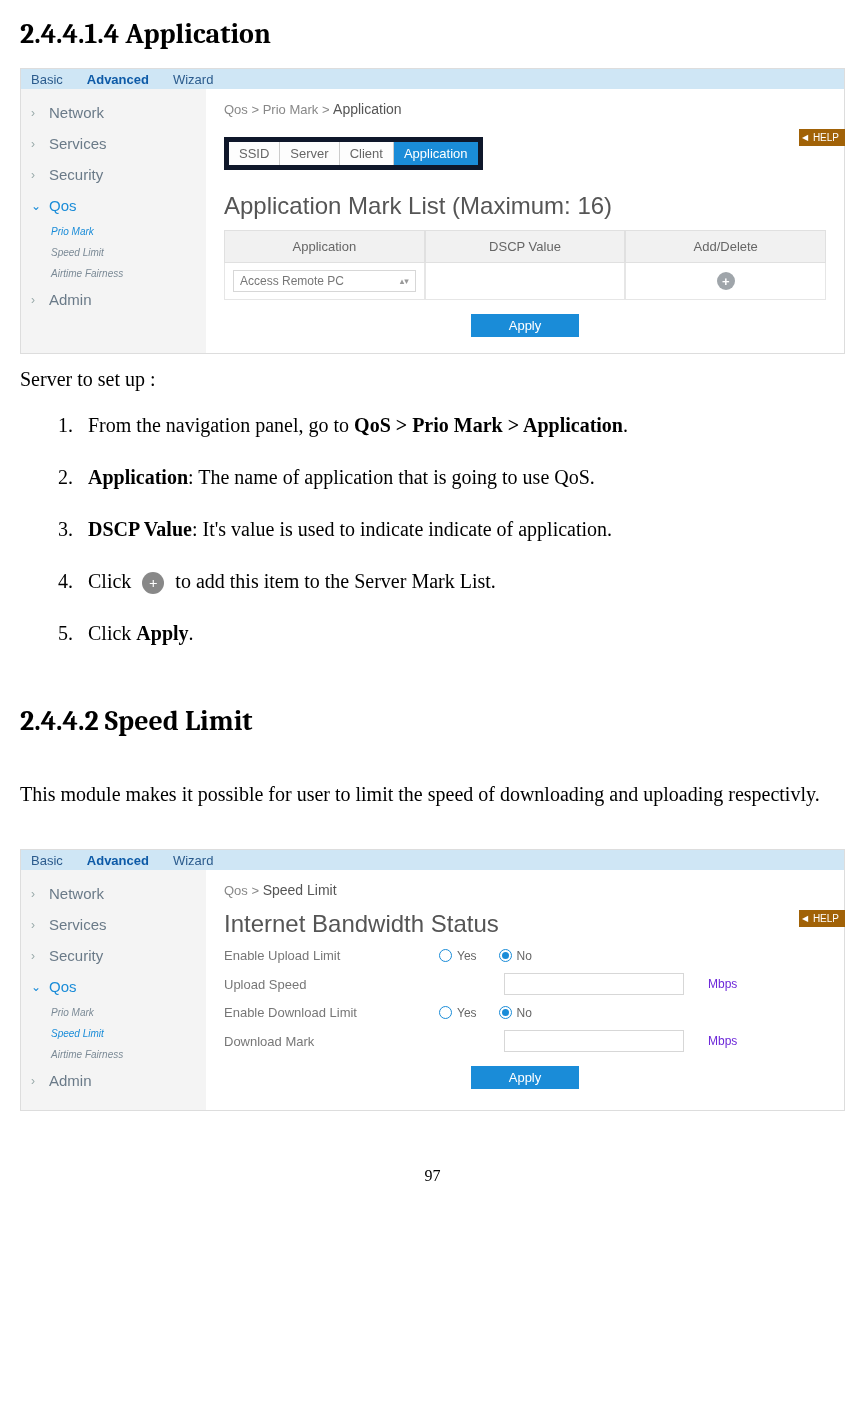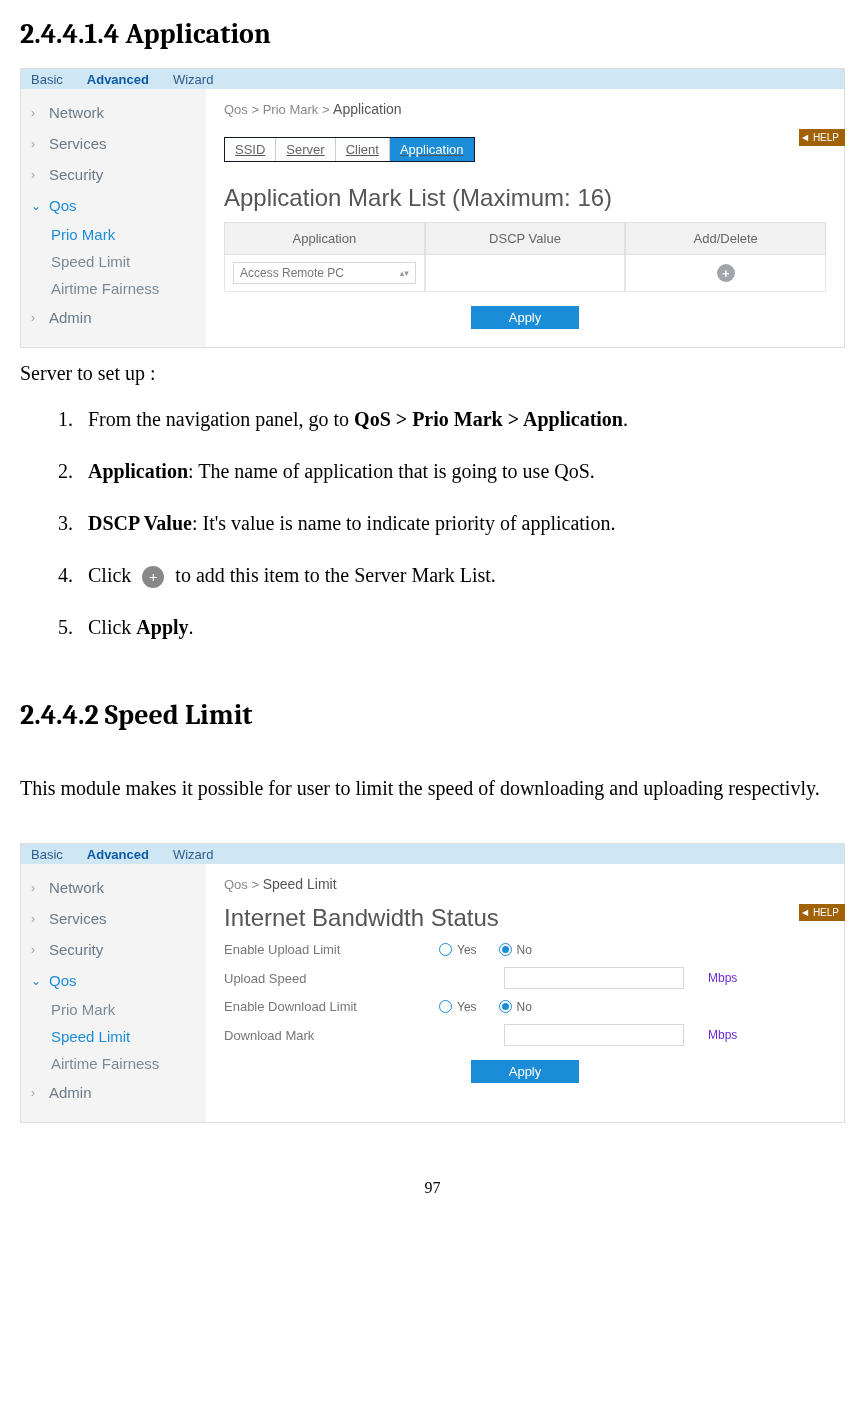"SSID" .inner-tabs { border: 1px solid #0f172a -> 5px solid #0f172a; text-decoration: underline -> none }
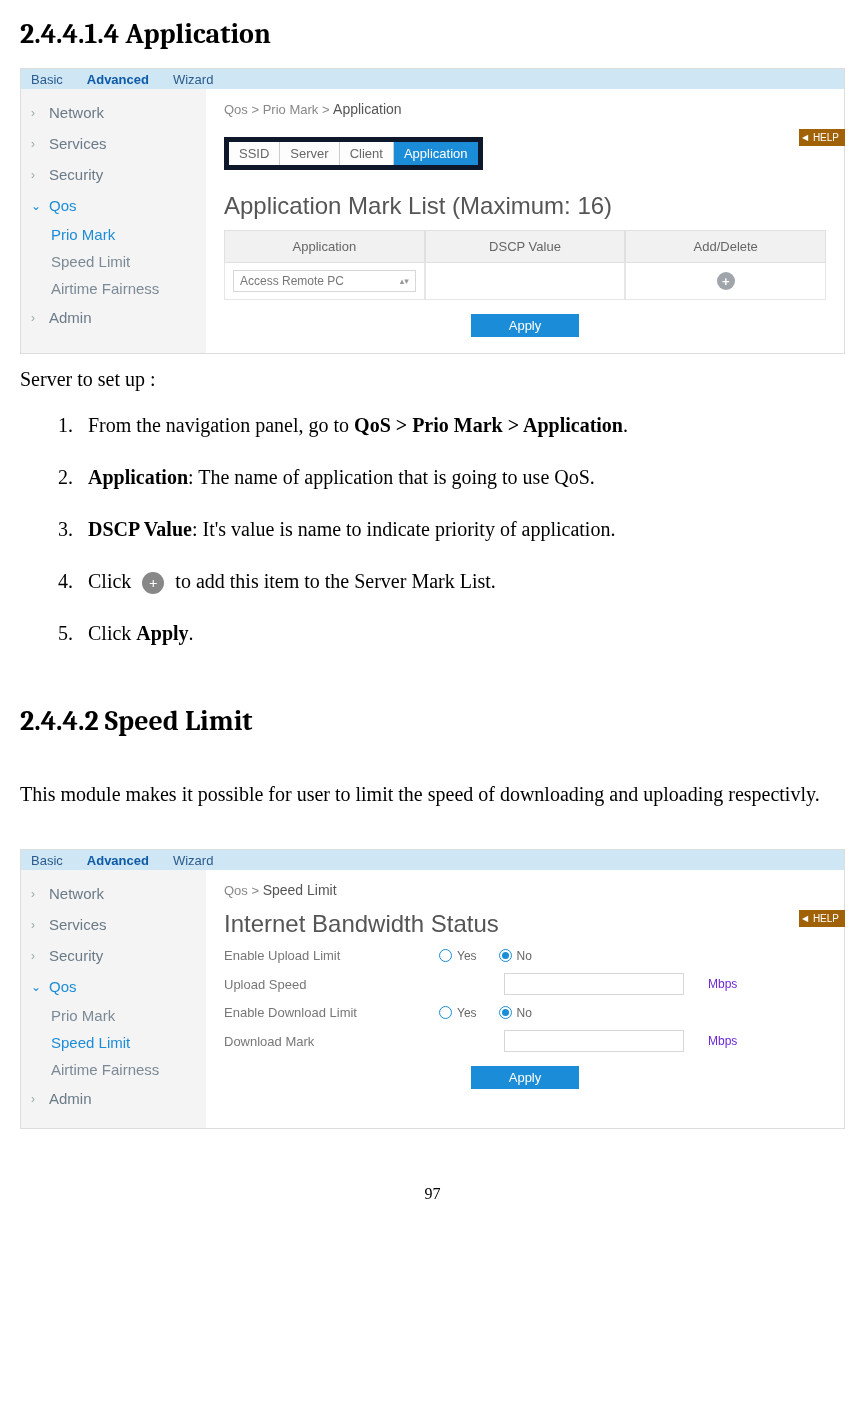"Prio Mark" .sub-item { font-size: 15px -> 10px; font-style: none -> italic }
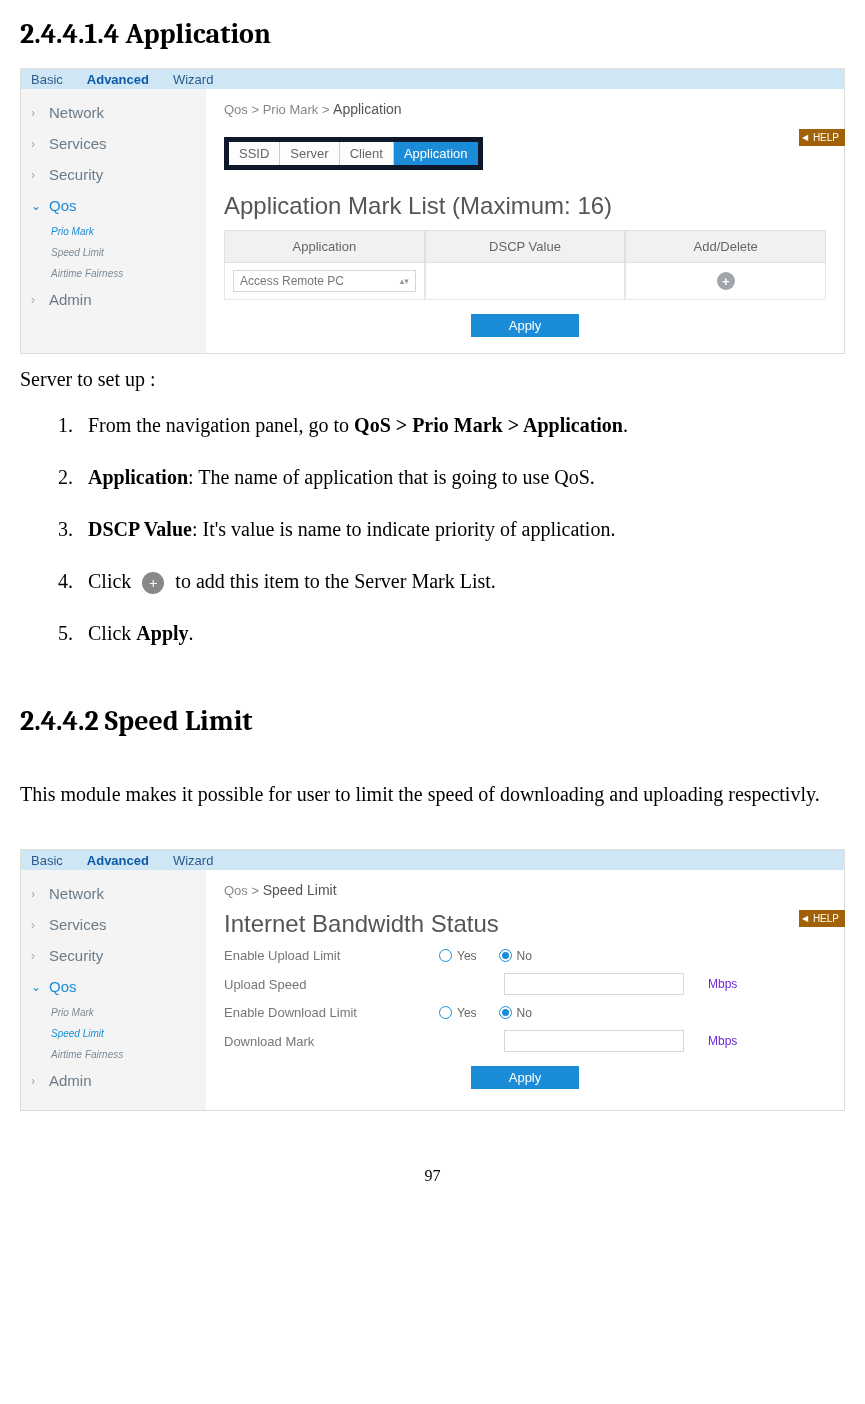": It's value is name" span { text: name to indicate priority -> used to indicate indicate }
